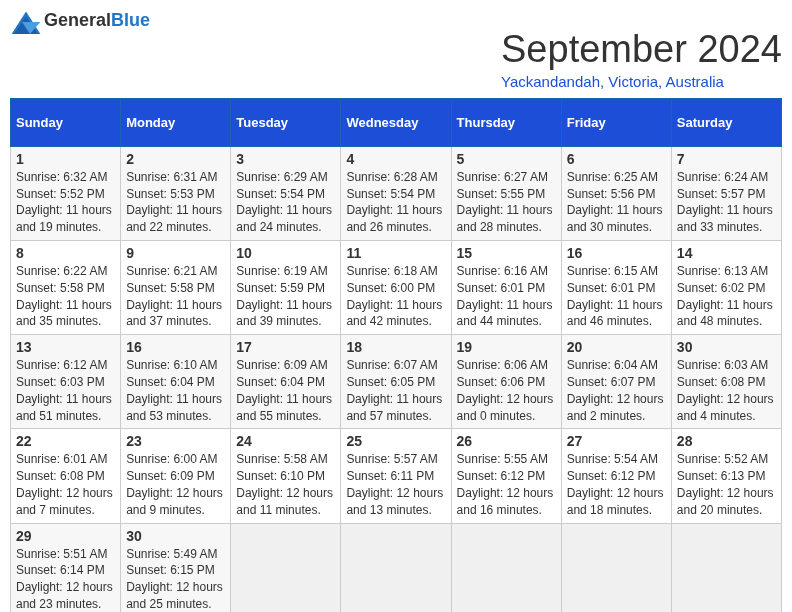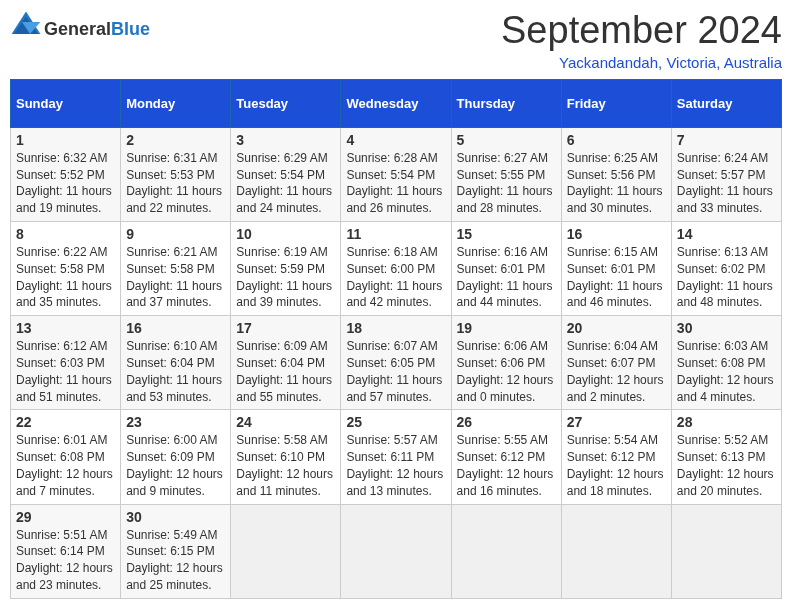"GeneralBlue" .logo { align-items: flex-end -> flex-start }
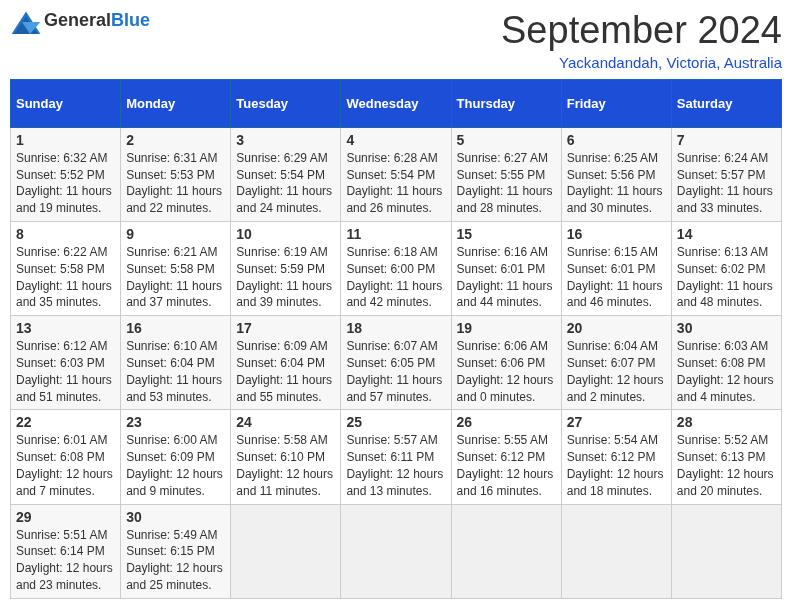"September 2024" .title-block { margin-top: none -> 19px; text-align: right -> none }
